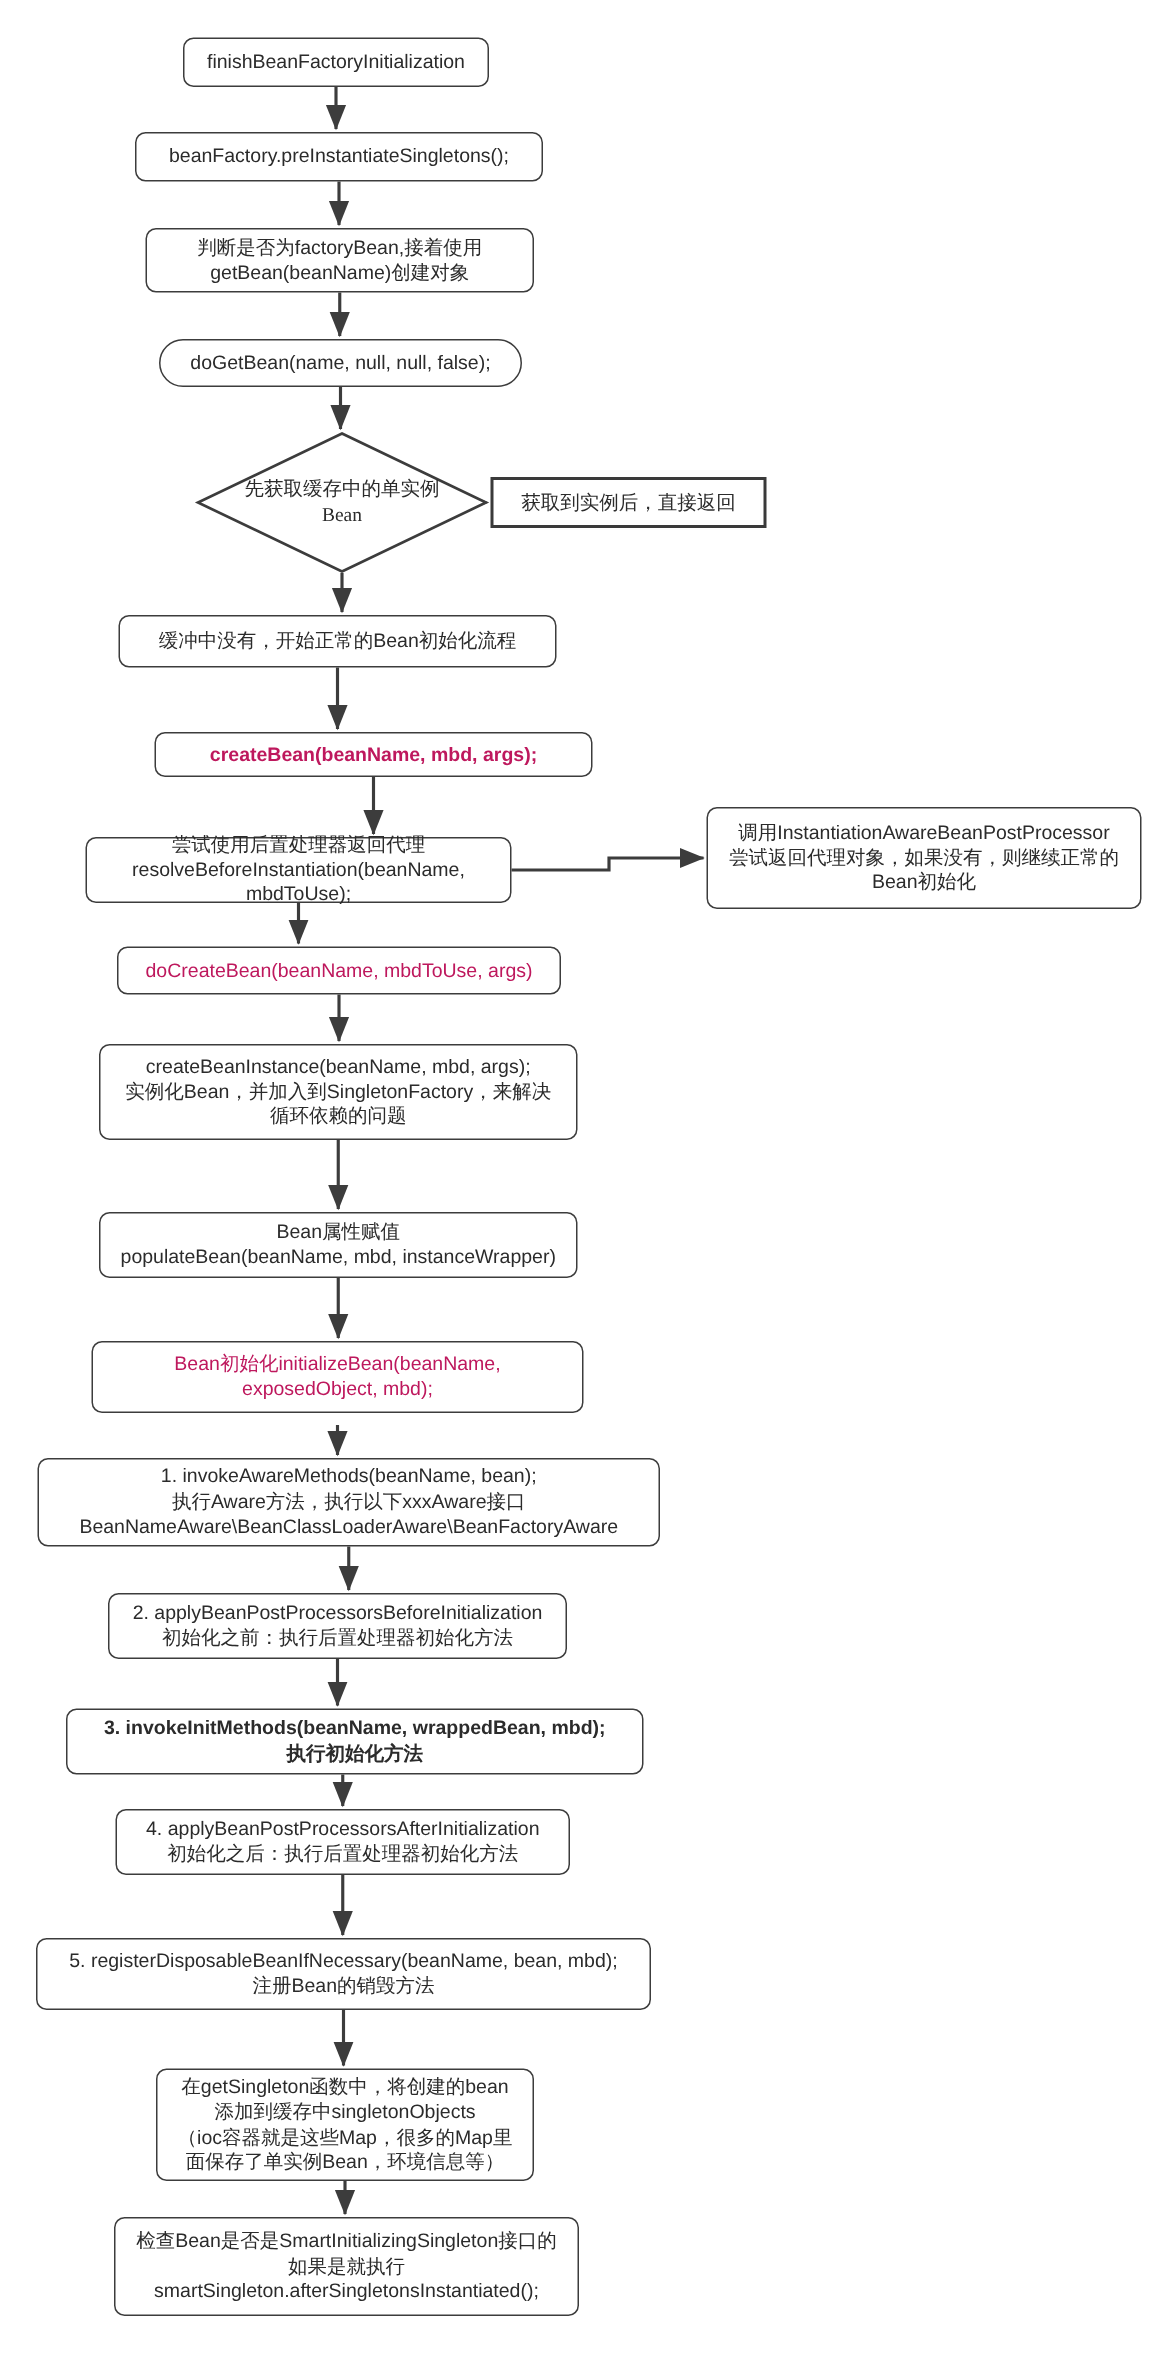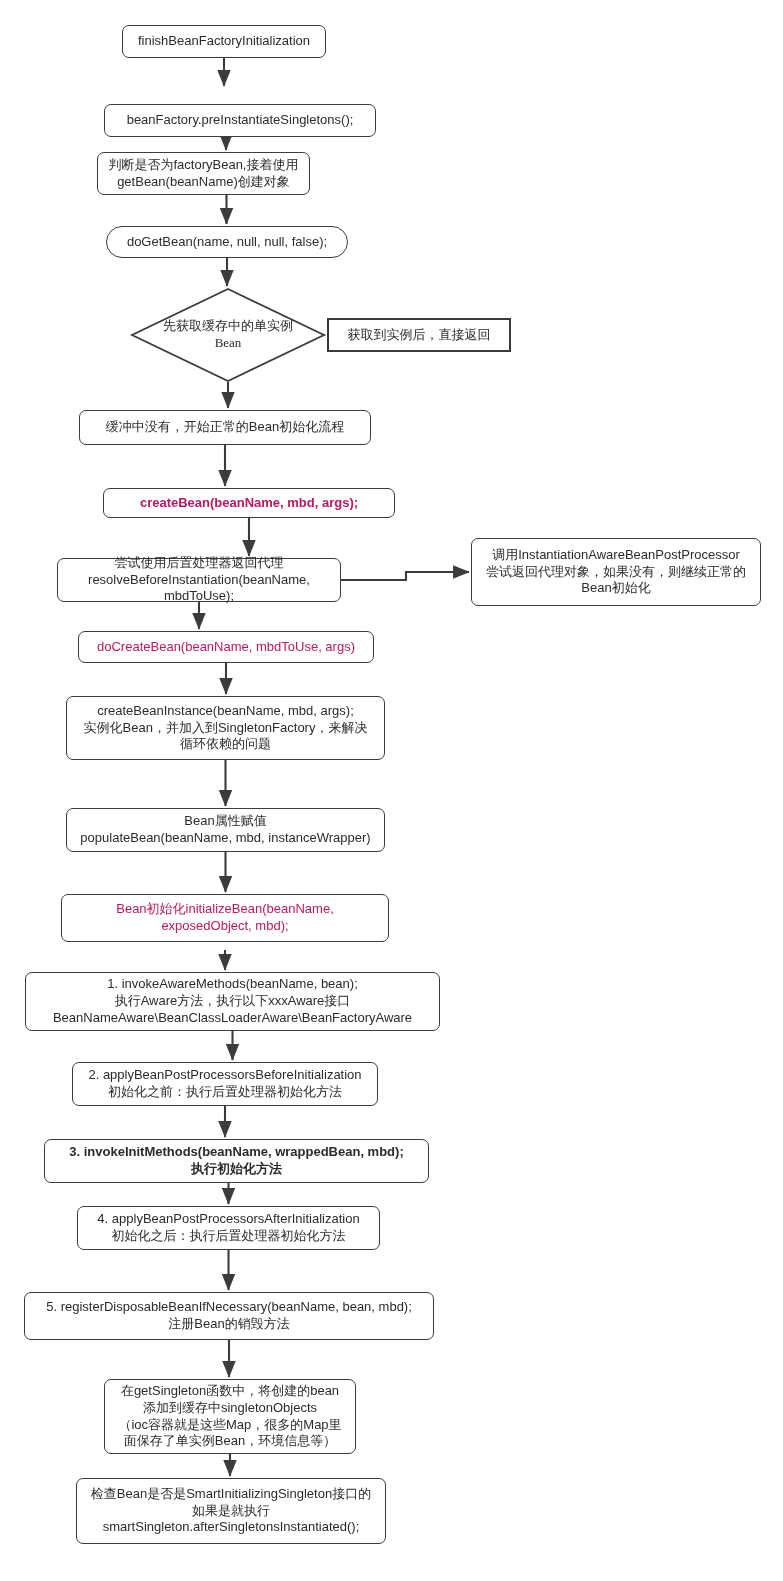"beanFactory.preInstantiateSingletons();" div.node { left: 104px -> 90px; margin-top: 16px -> none }
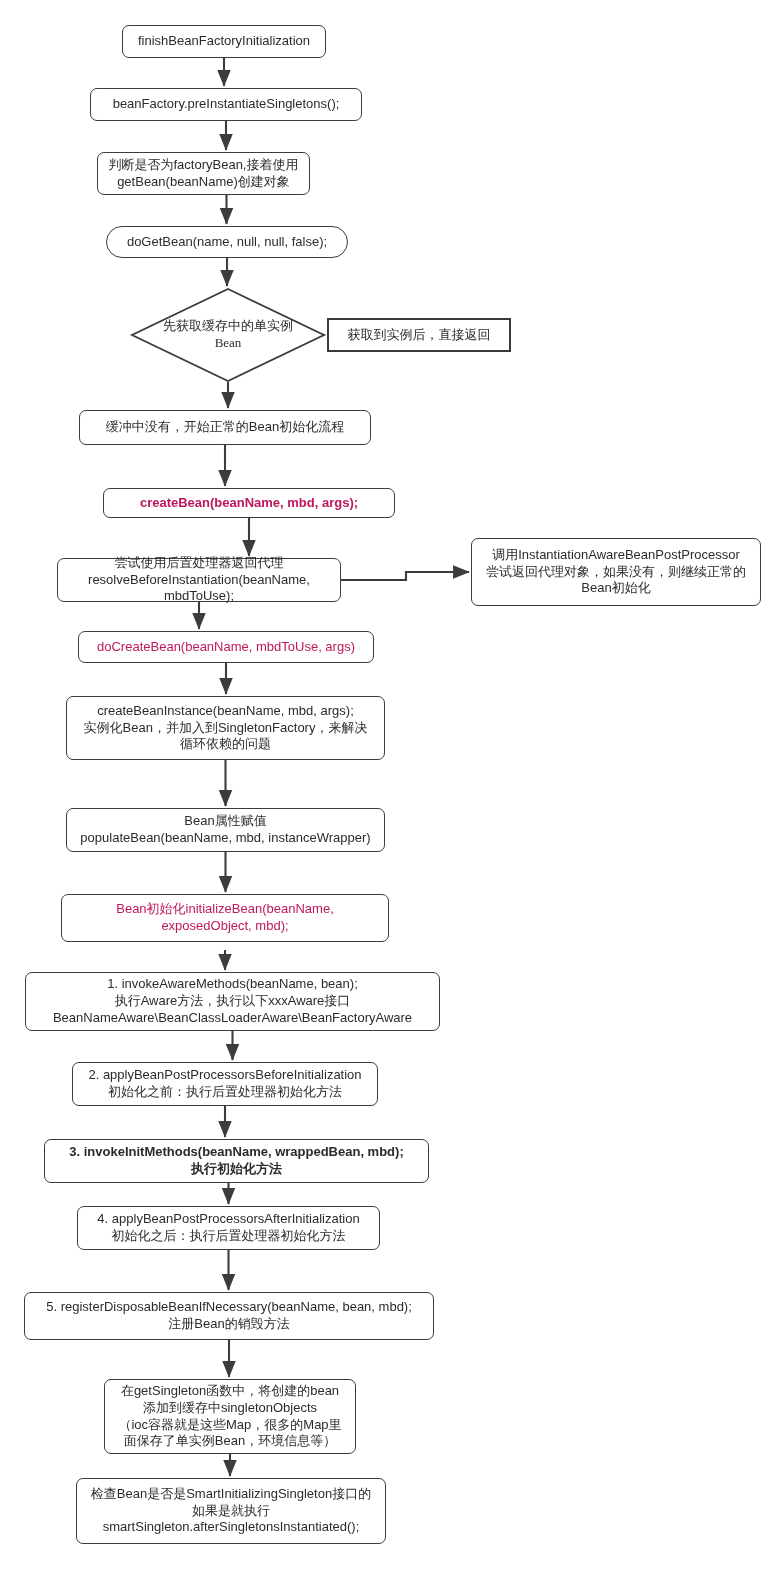"判断是否为factoryBean,接着使用" div.node { width: 213px -> 259px }
